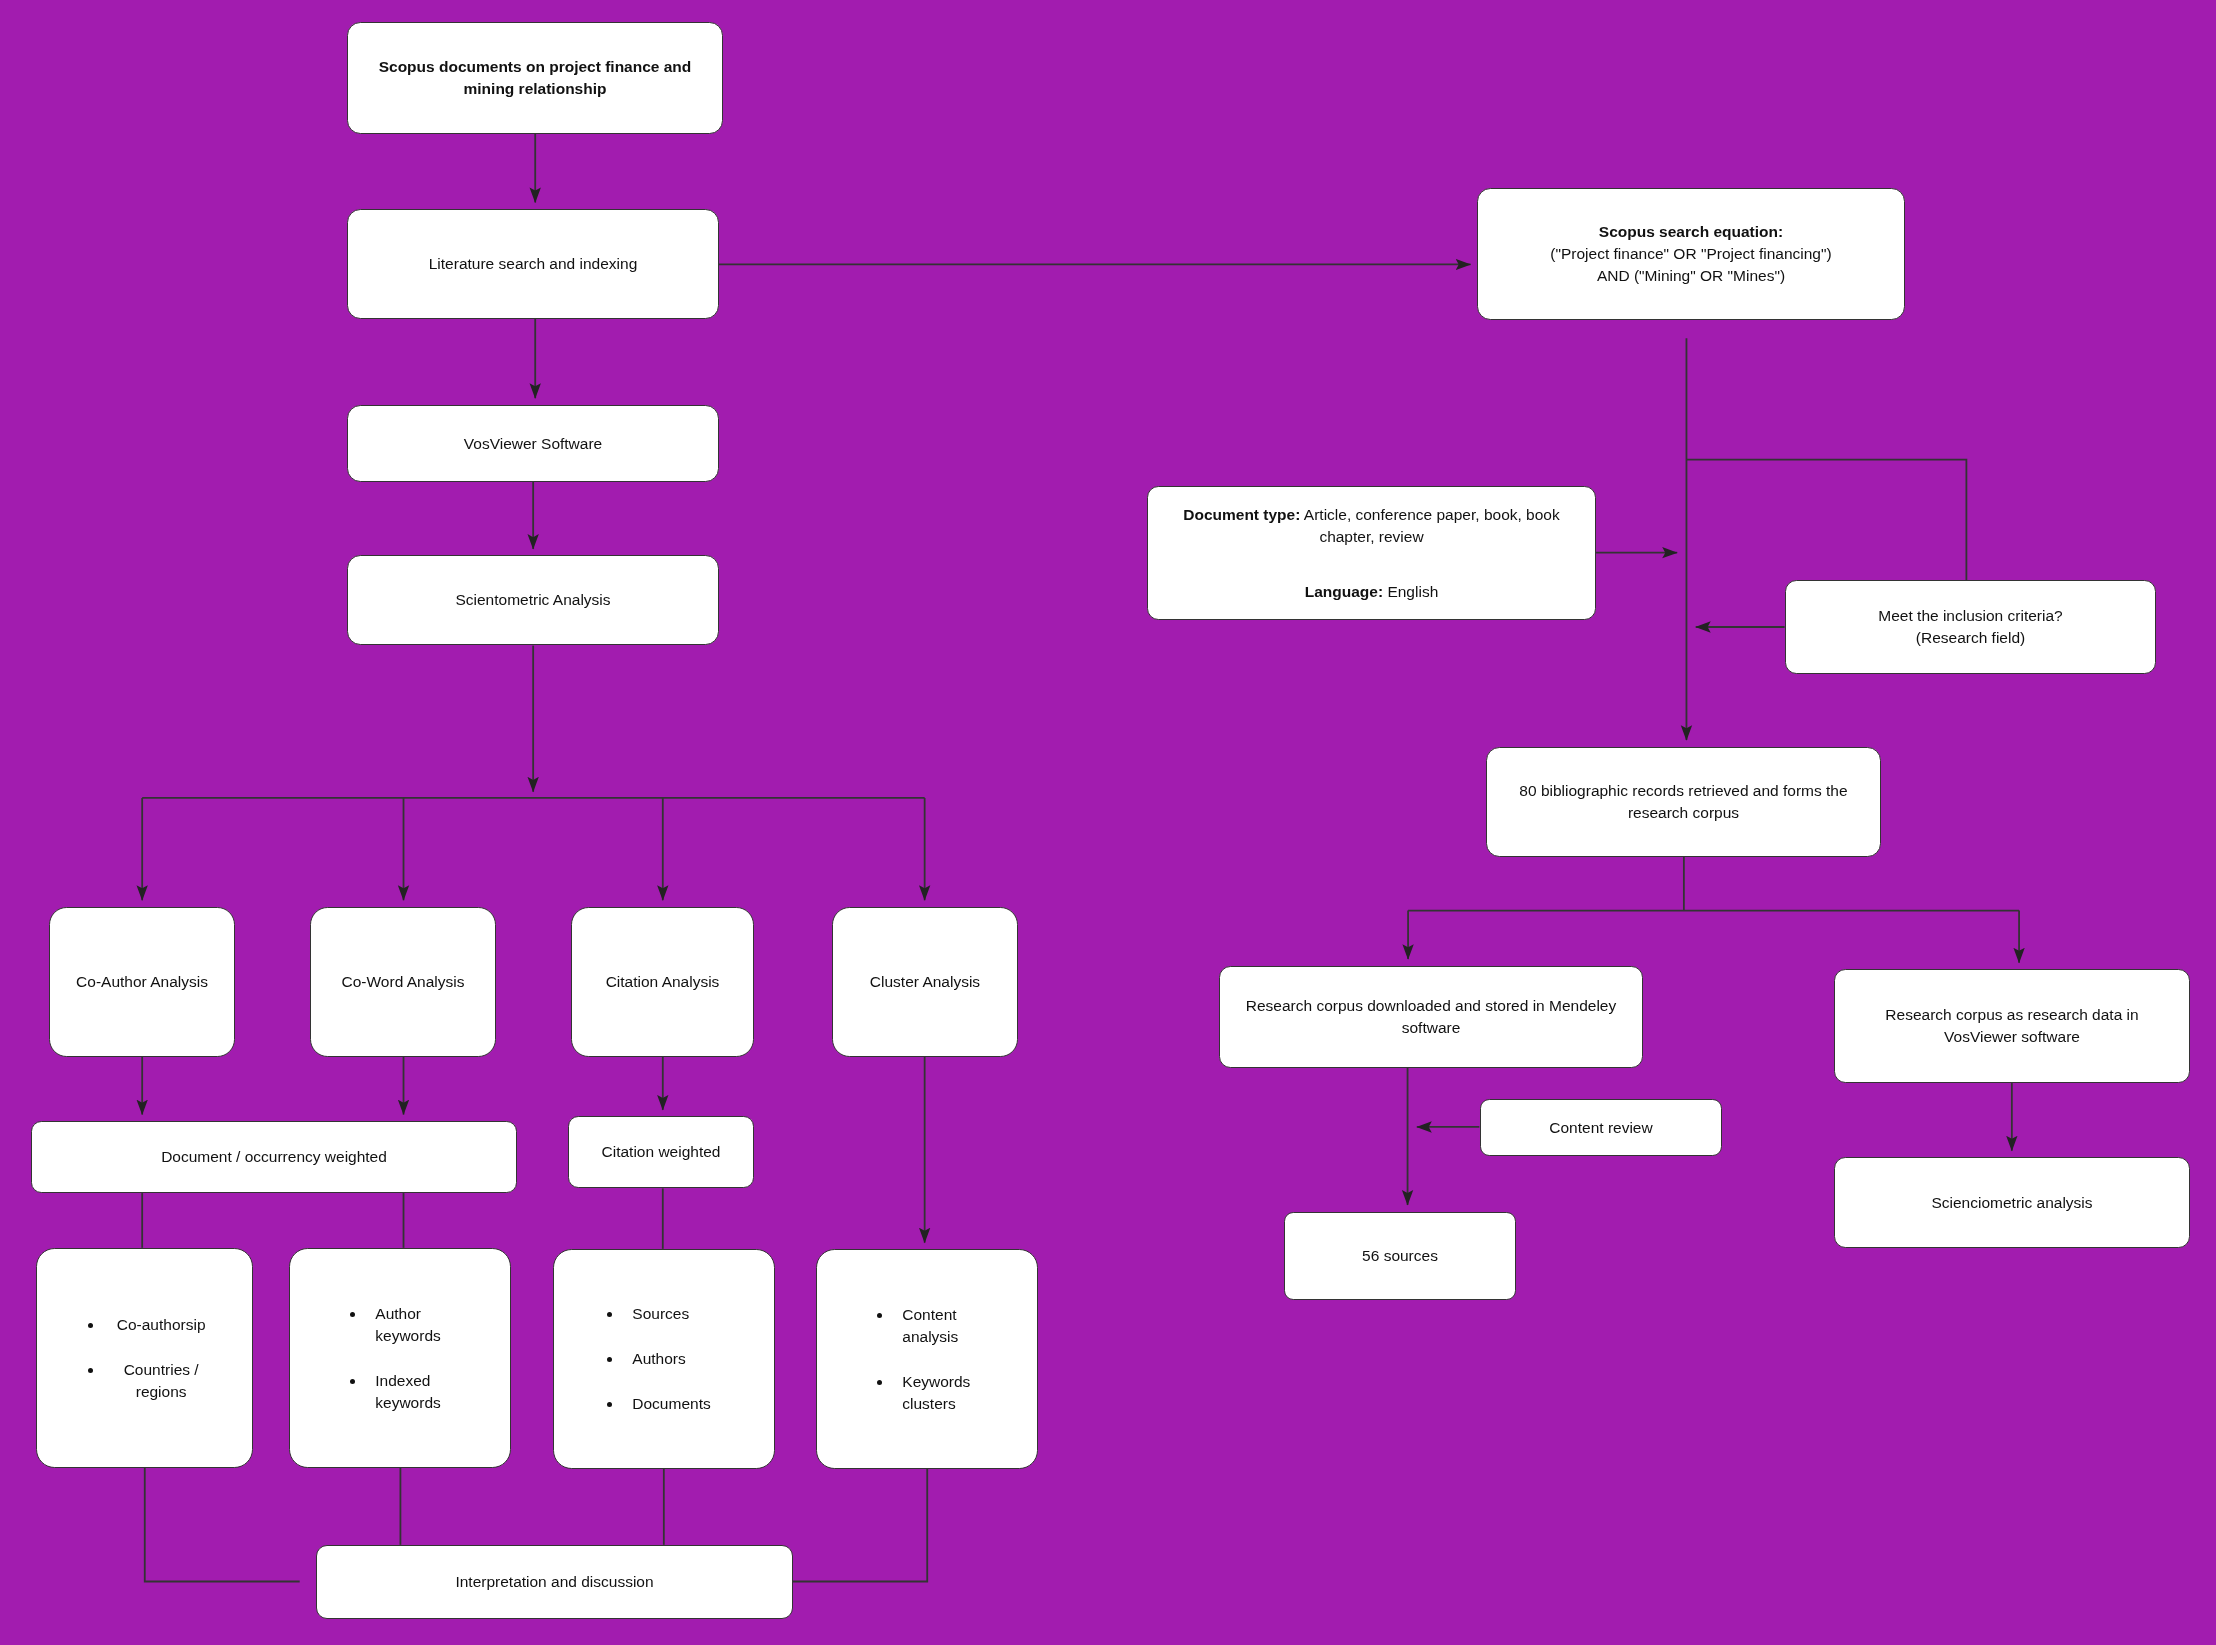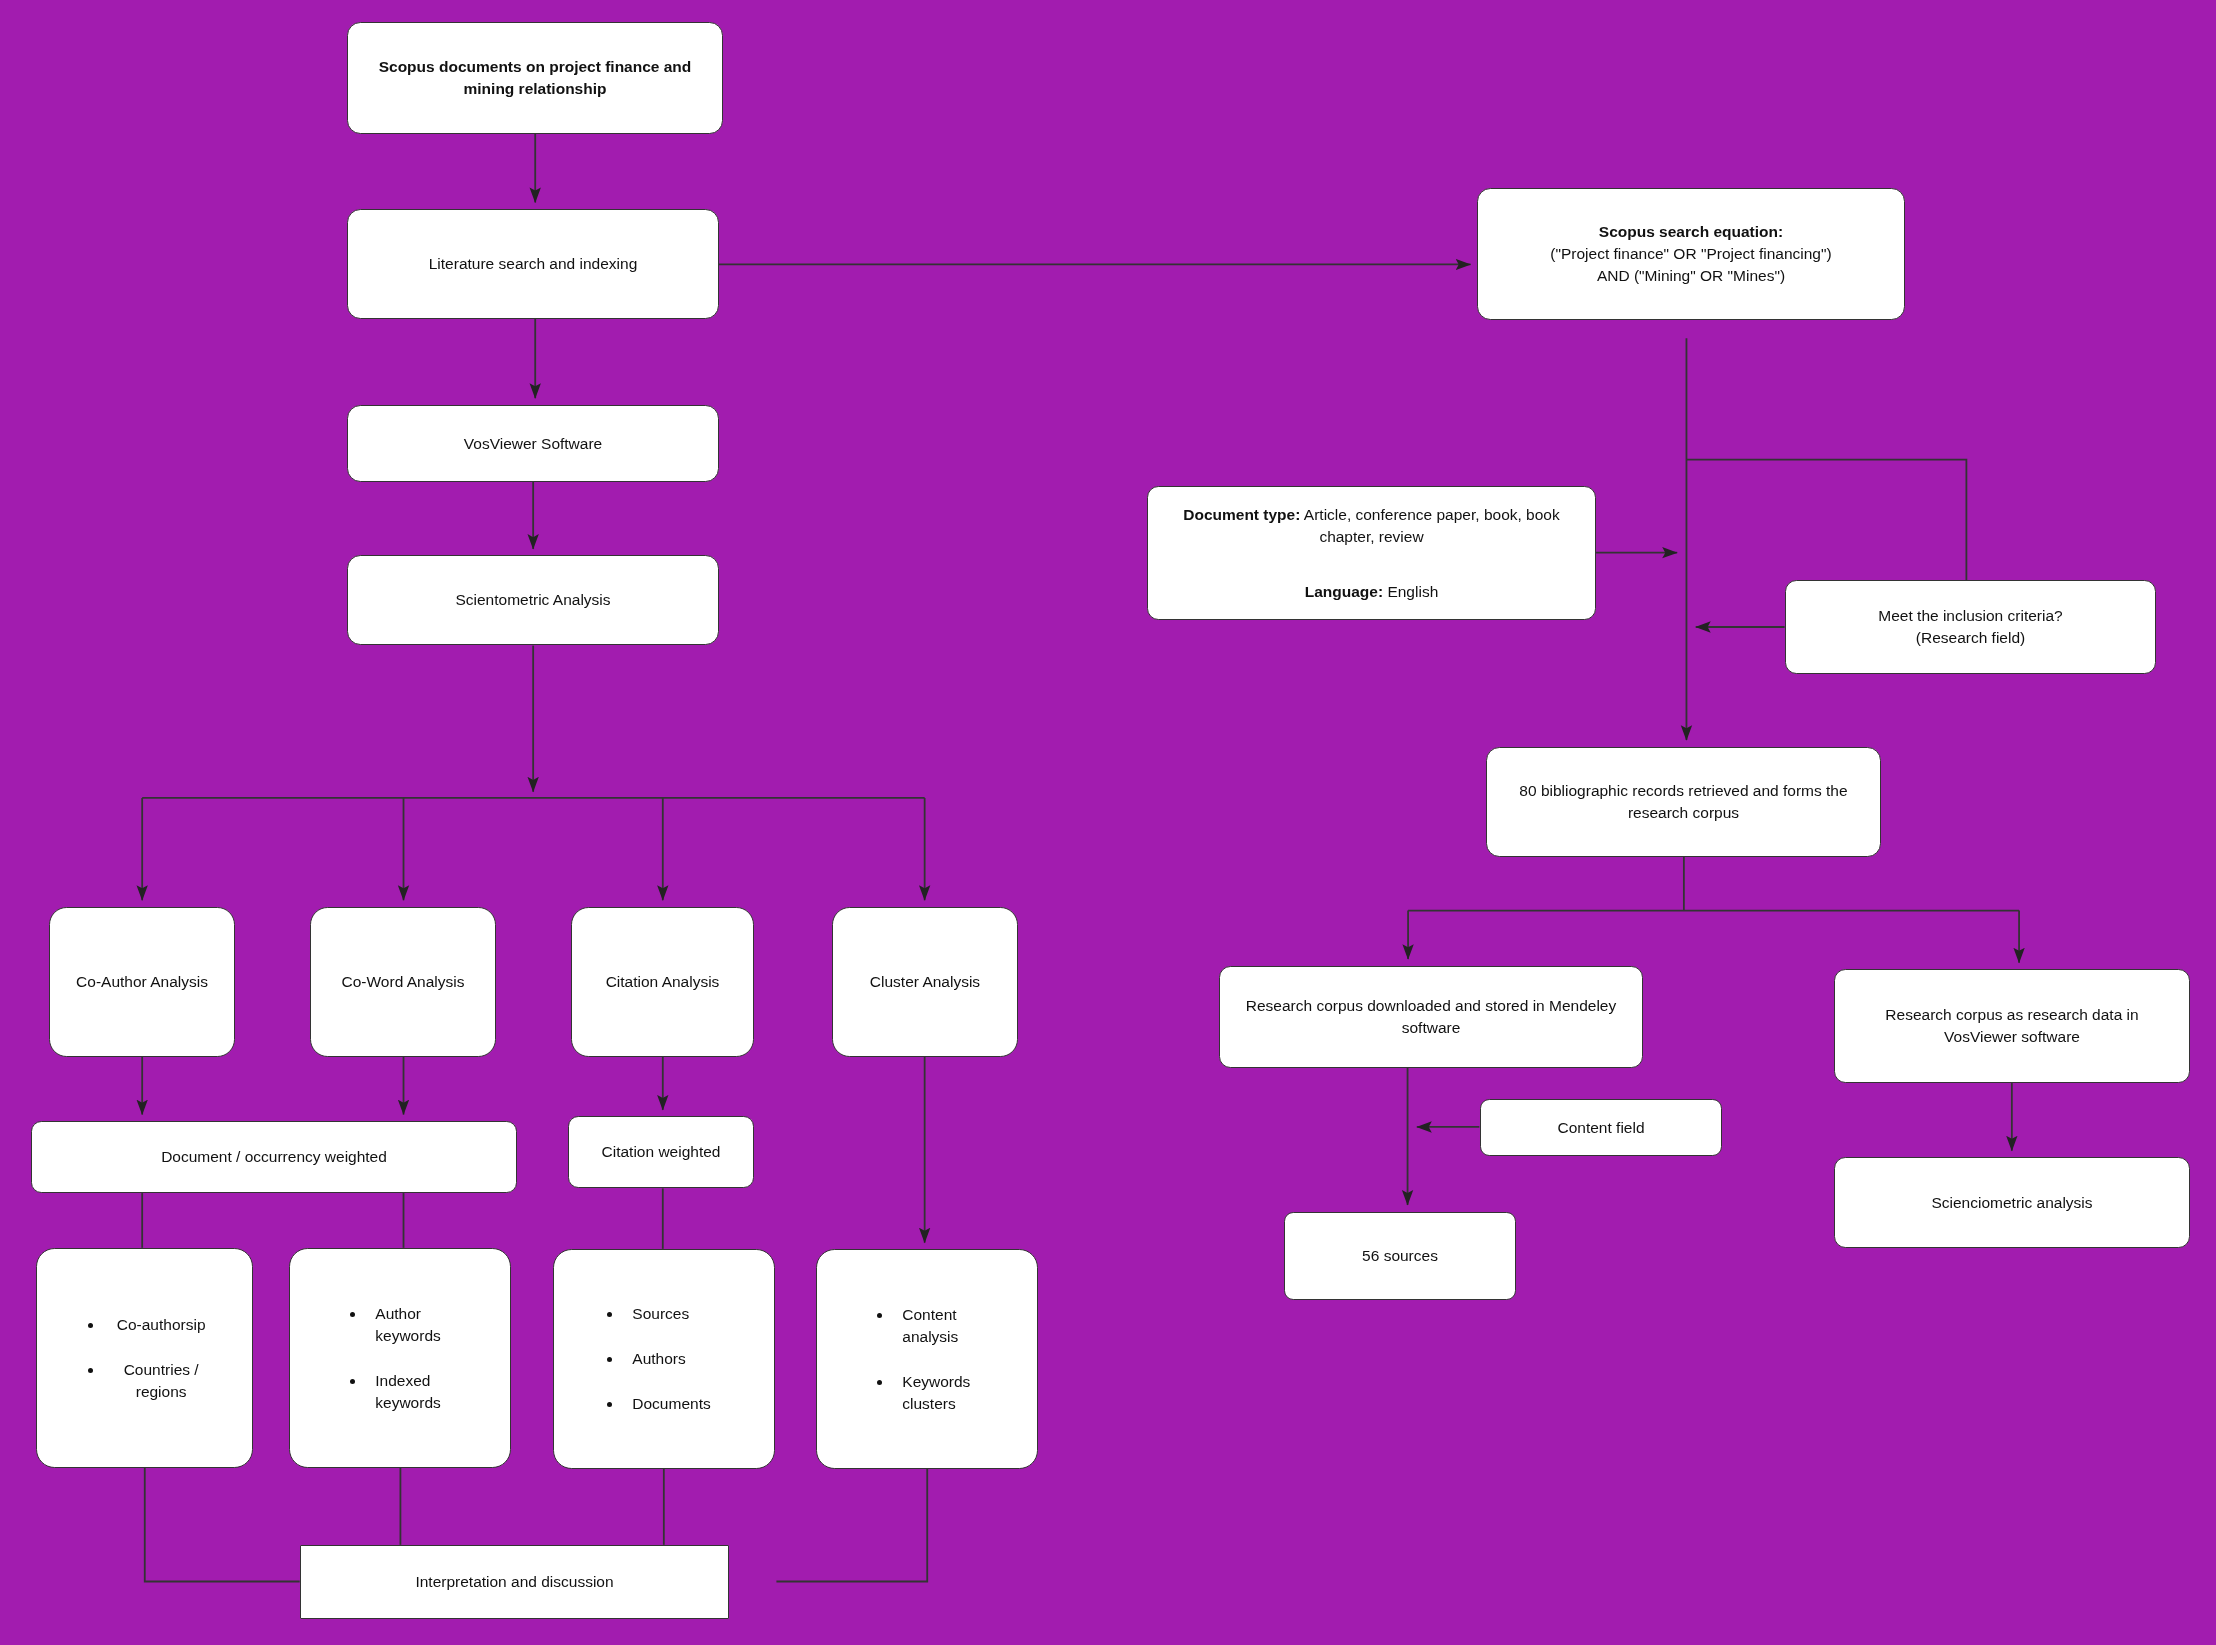"Content field" span { text: field -> review }
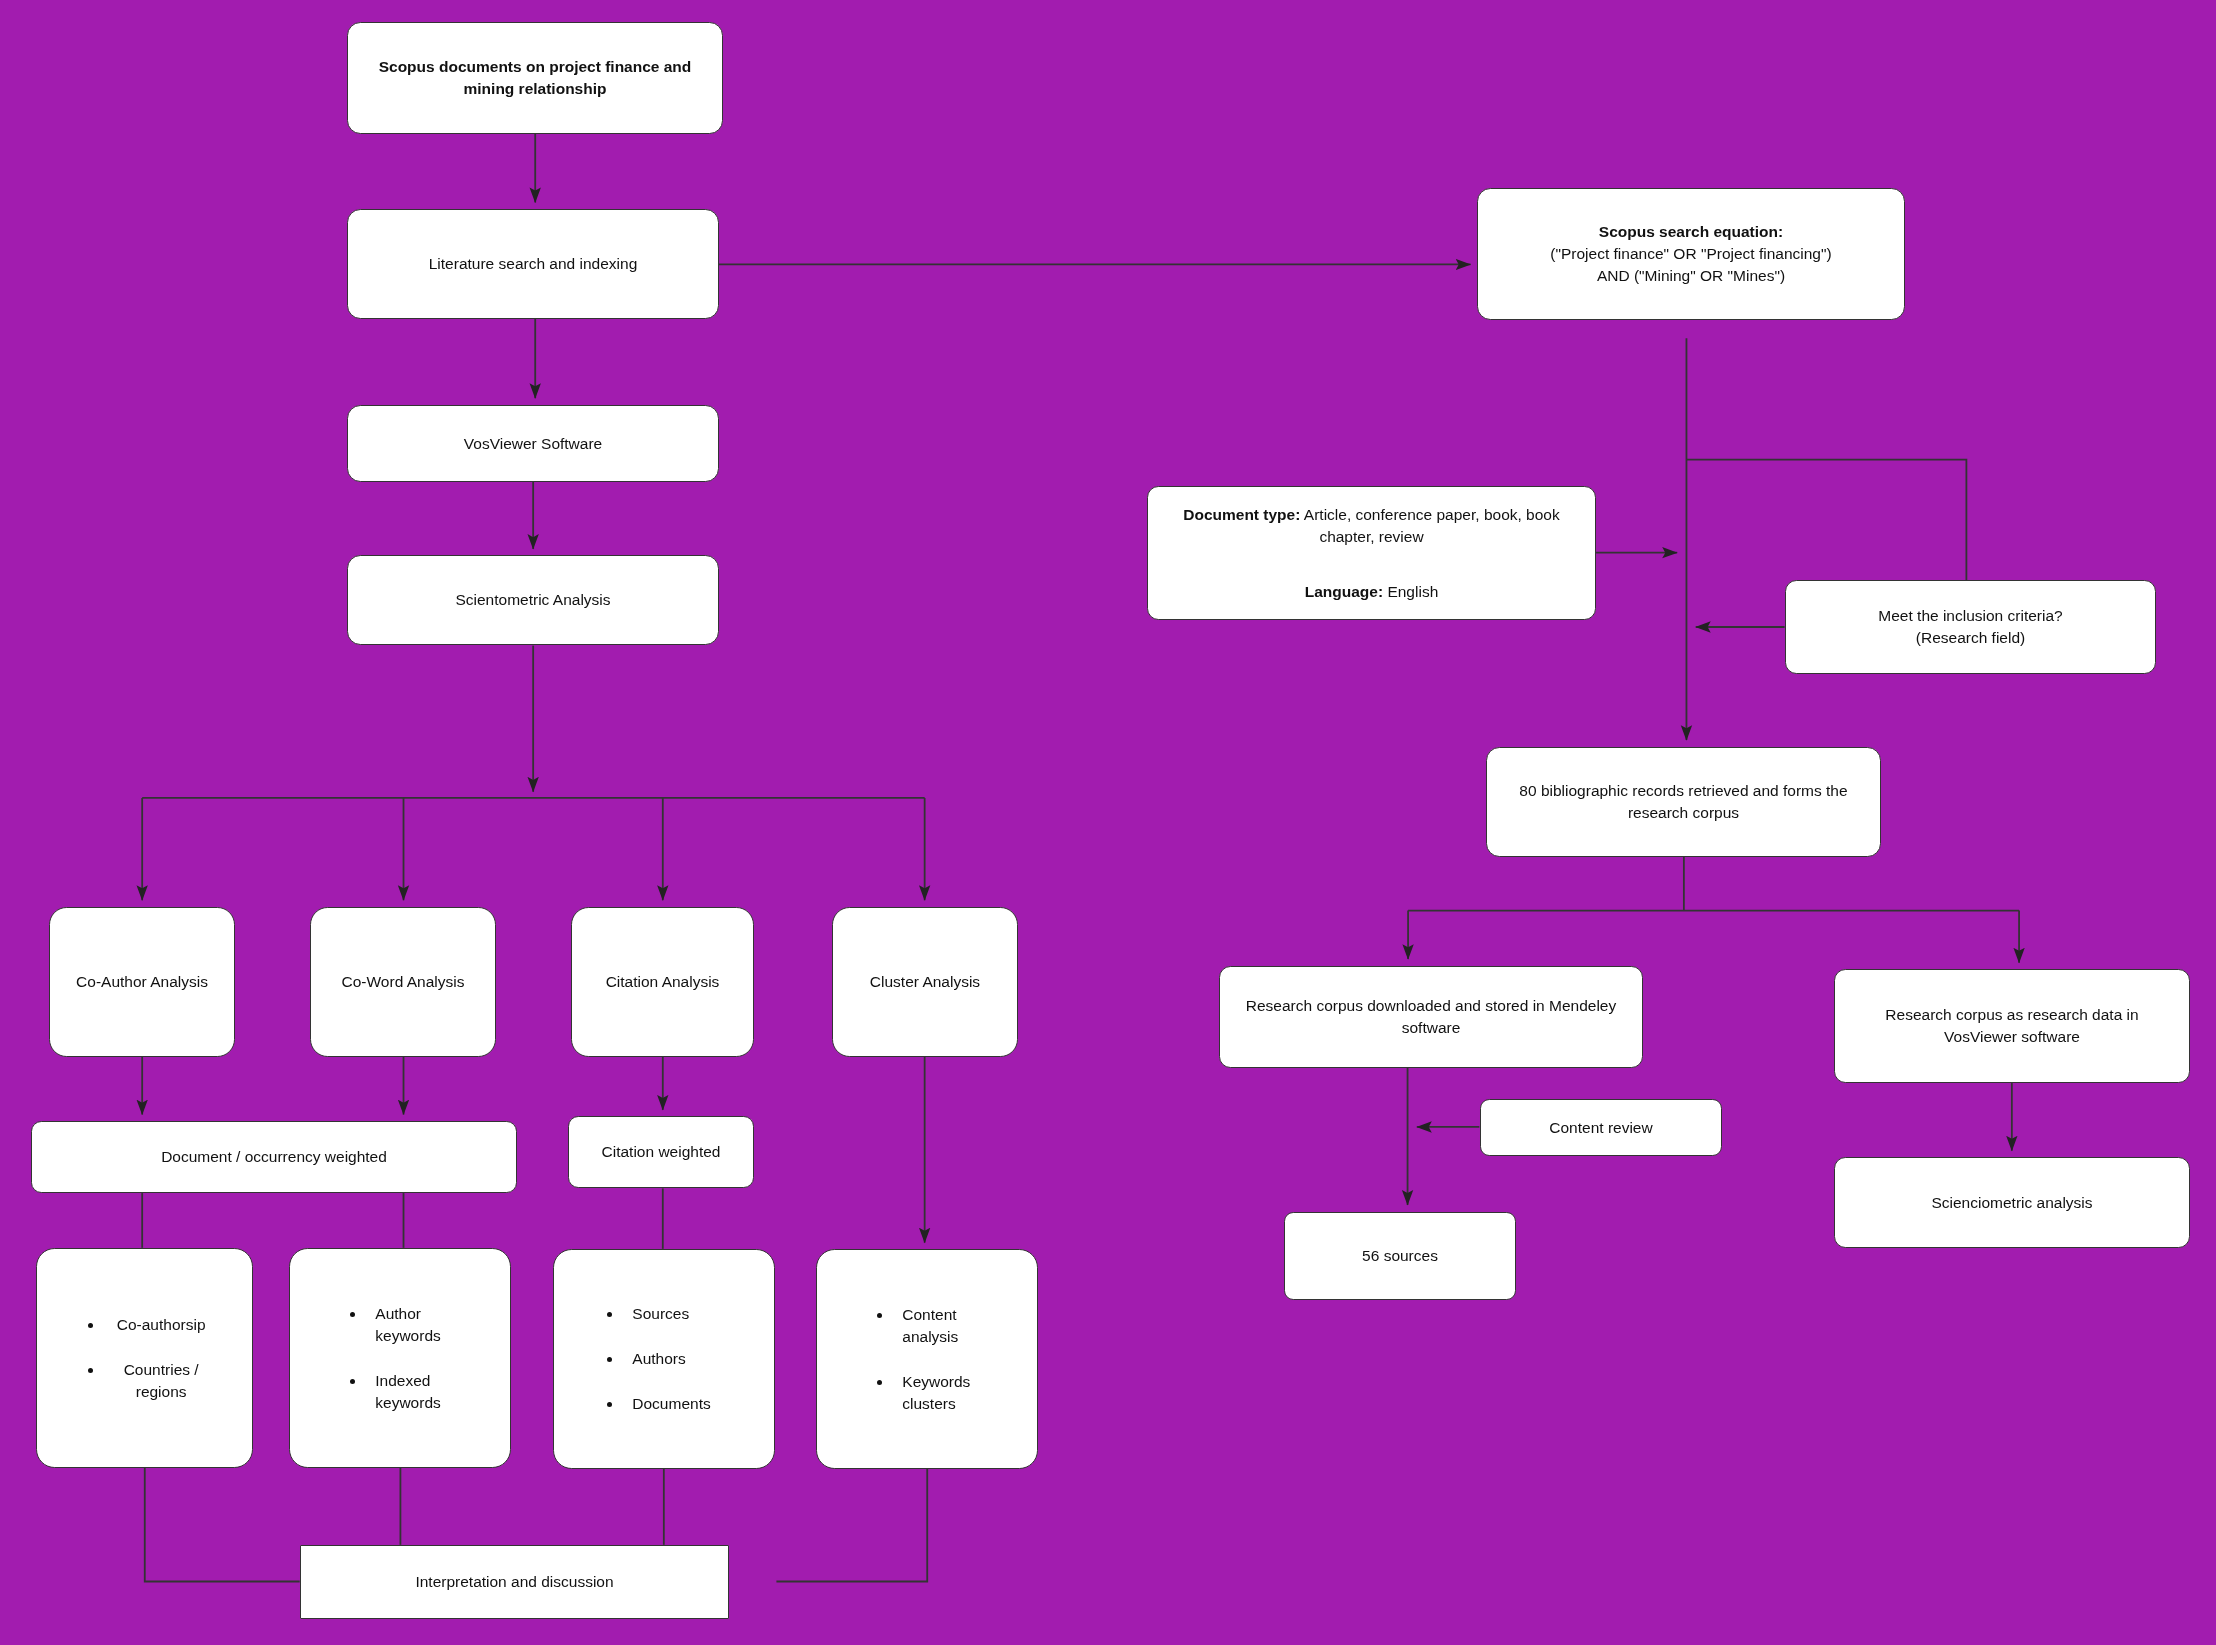"Interpretation and discussion" div.node { border-radius: 1px -> 11px; left: 300px -> 316px; width: 429px -> 477px }
